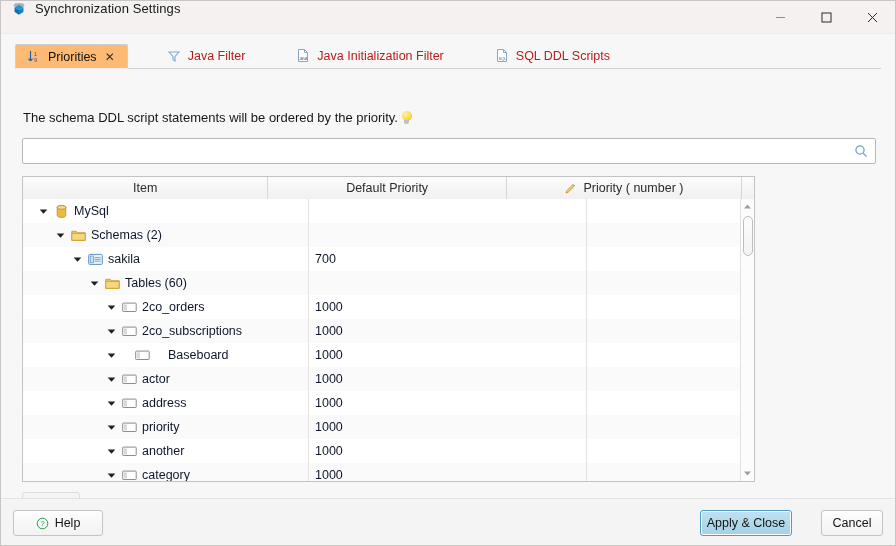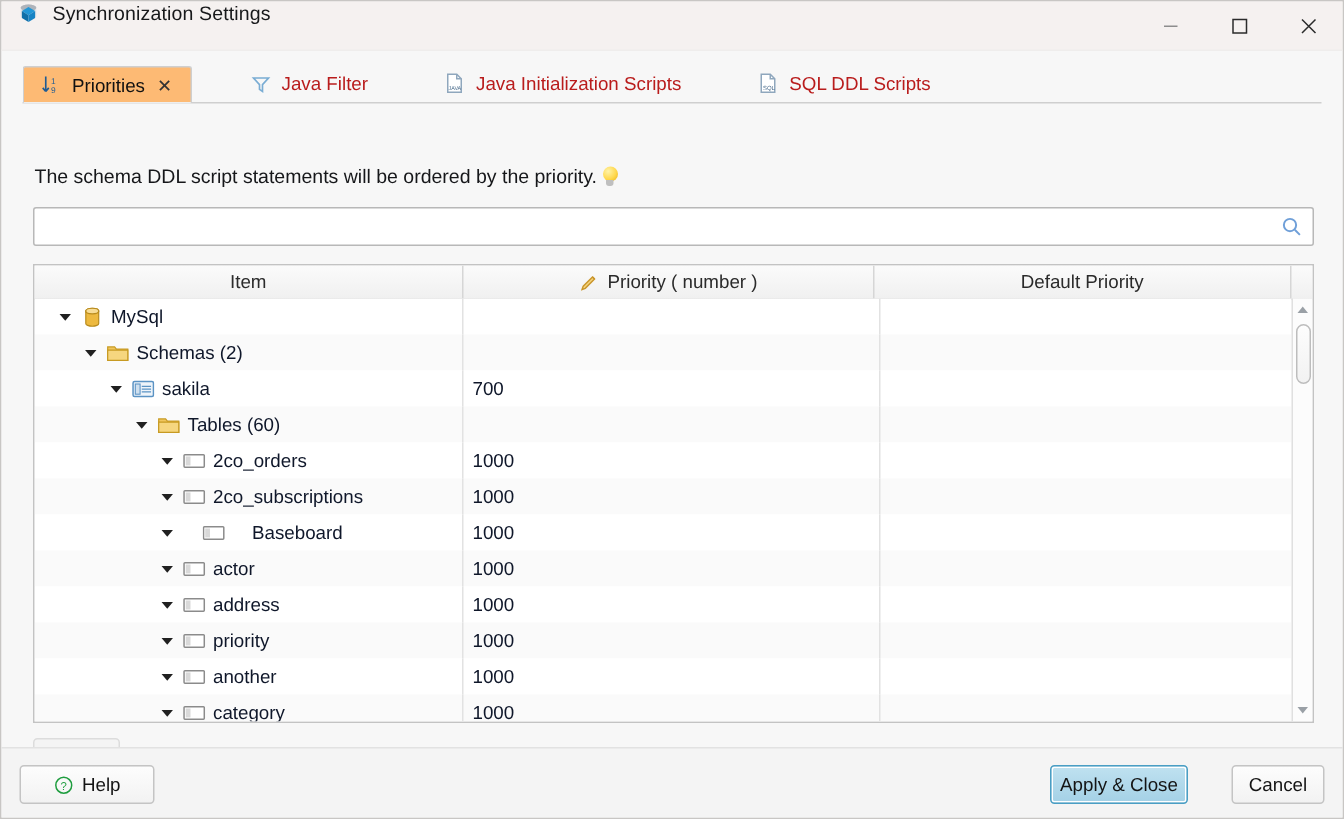"Java Initialization Scripts" span { text: Scripts -> Filter }
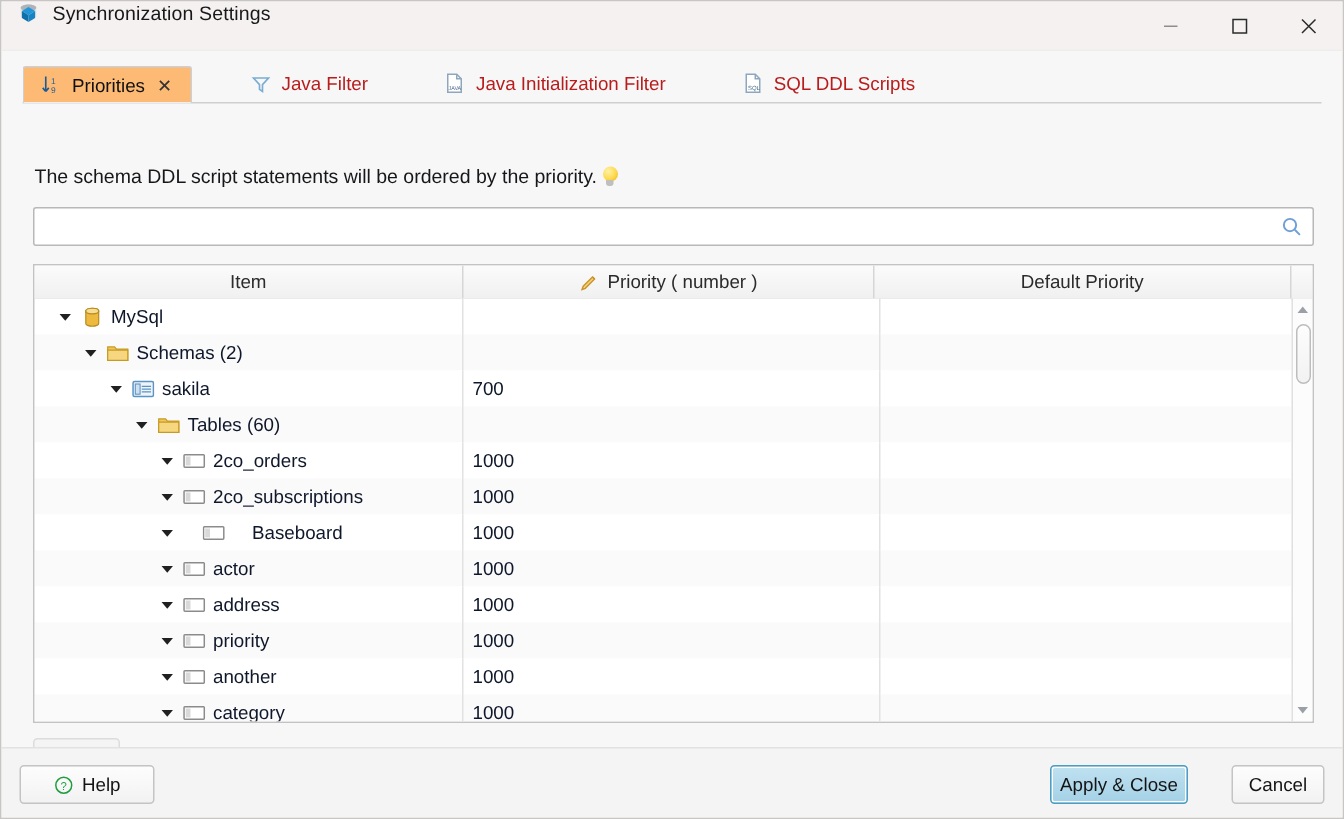"Item" .tablewrap { width: 854px -> 733px }
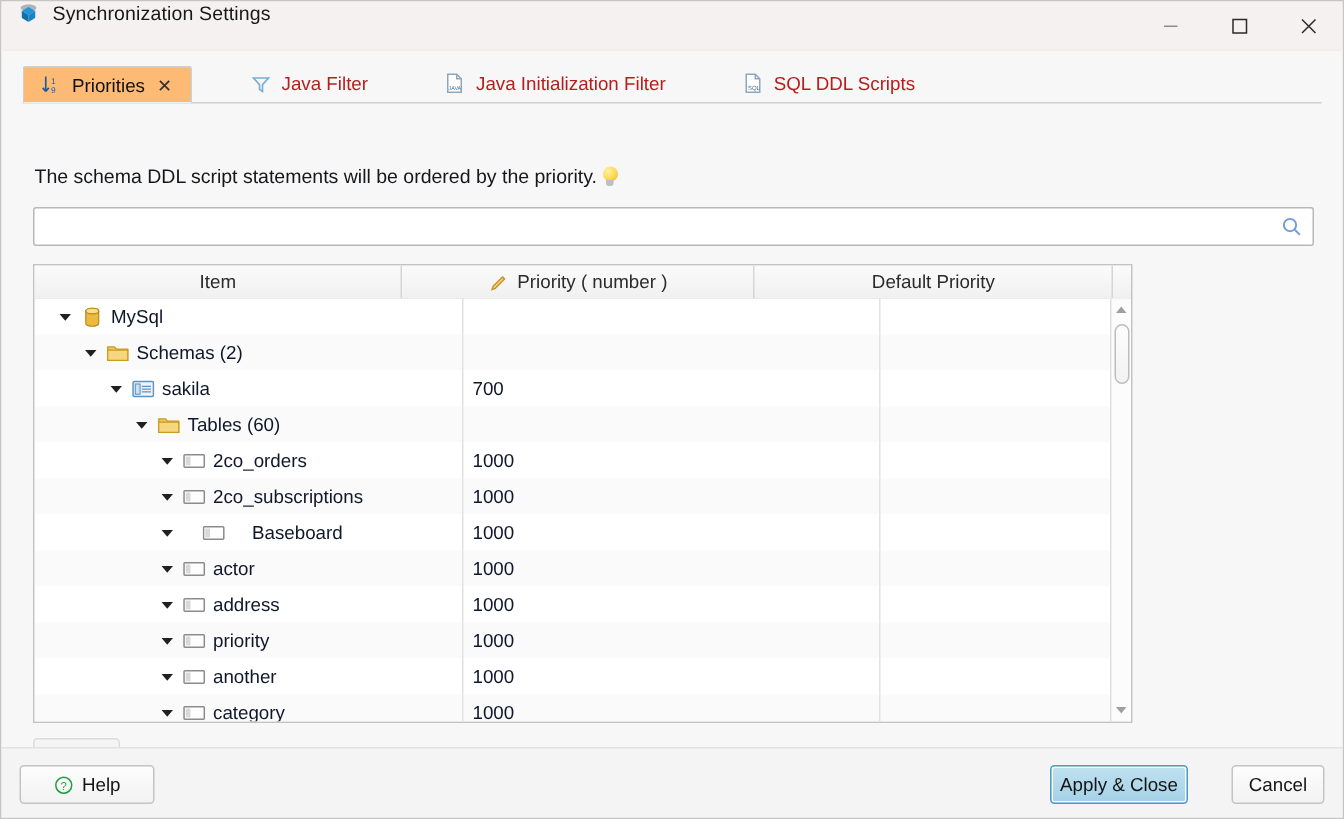"Priority ( number )" div.th { order: before "Default Priority" -> after "Default Priority" }
